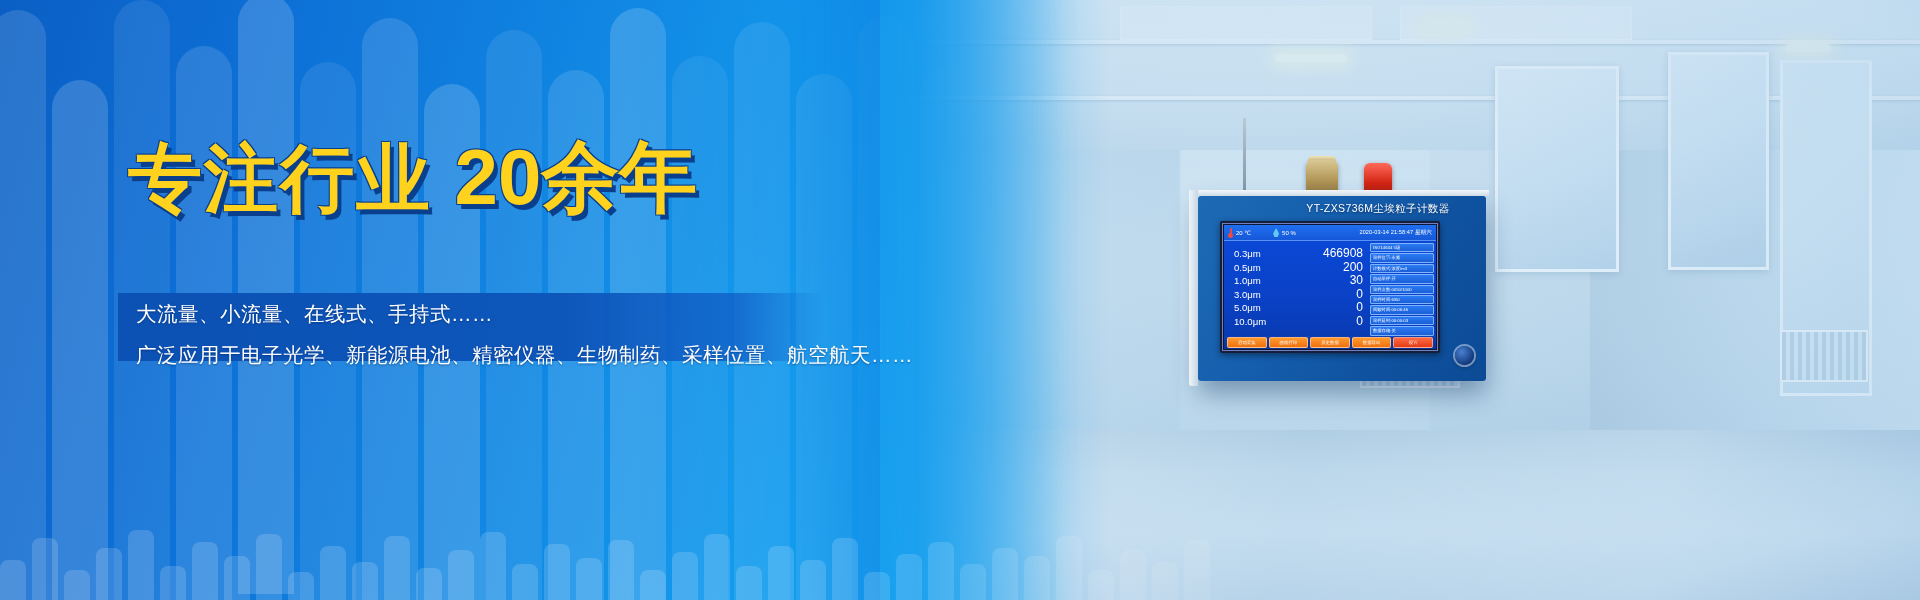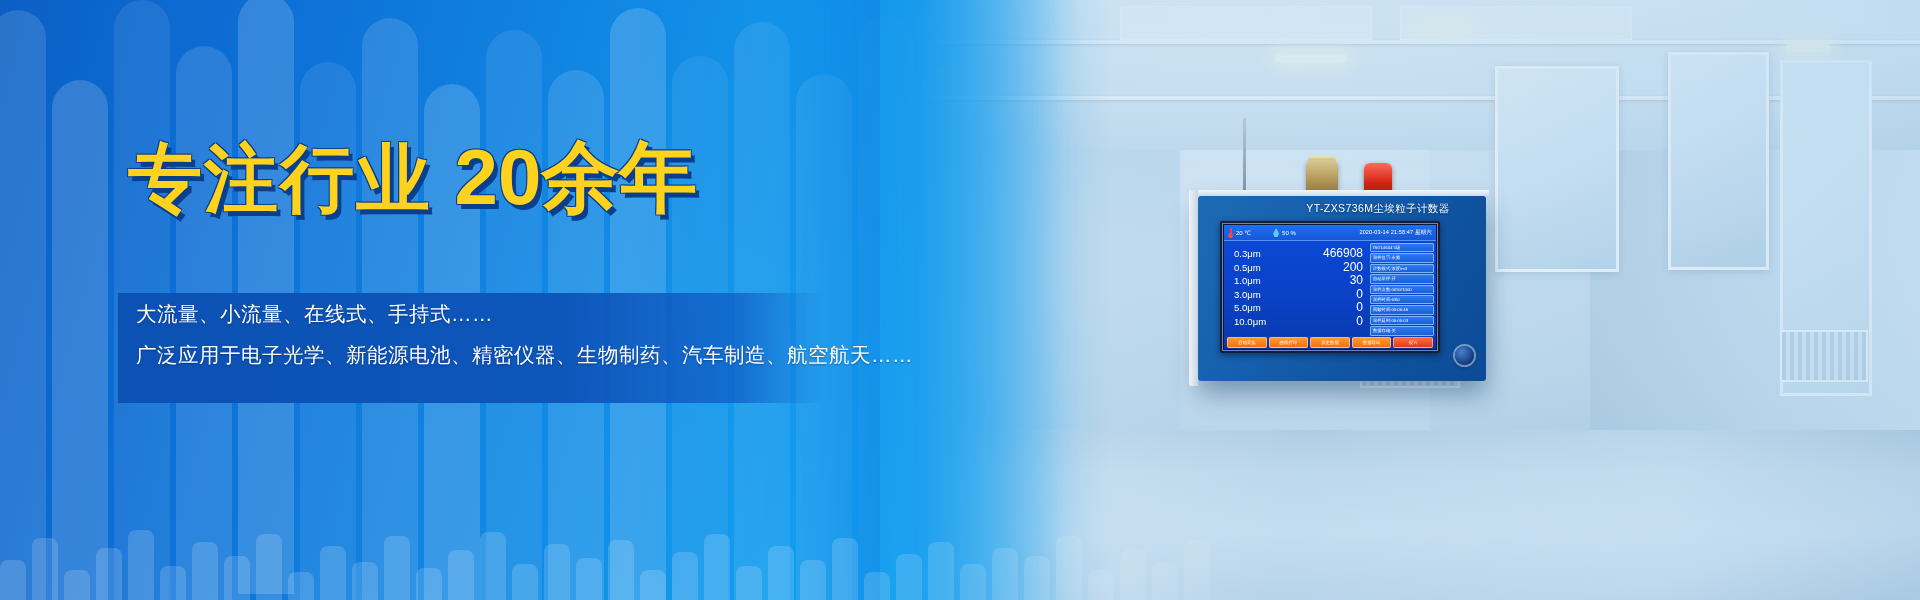"大流量、小流量、在线式、手持式……" .strip { height: 110px -> 68px }
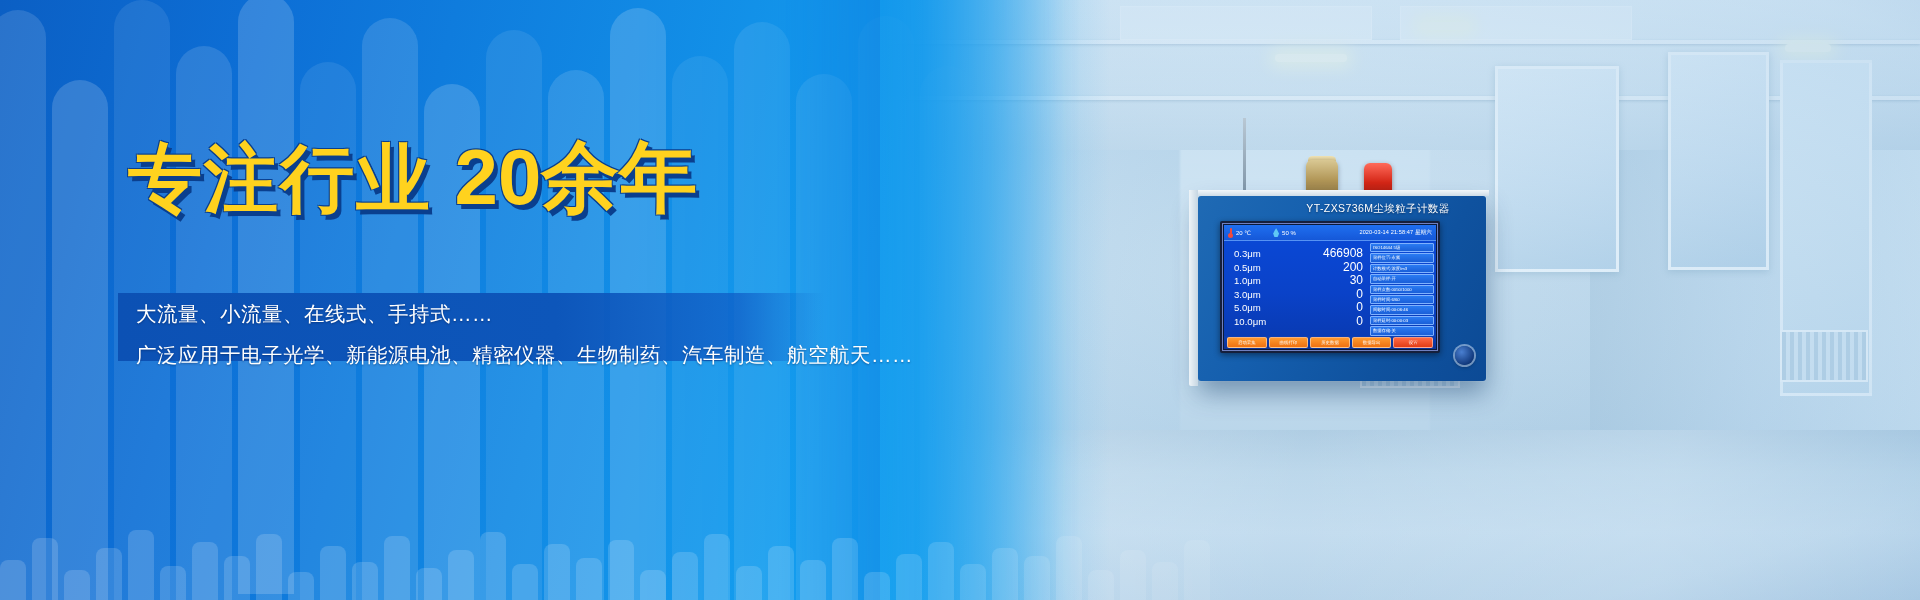"广泛应用于电子光学、新能源电池、精密仪器、生物制药、汽车制造、航空航天……" p { text: 汽车制造 -> 采样位置 }
